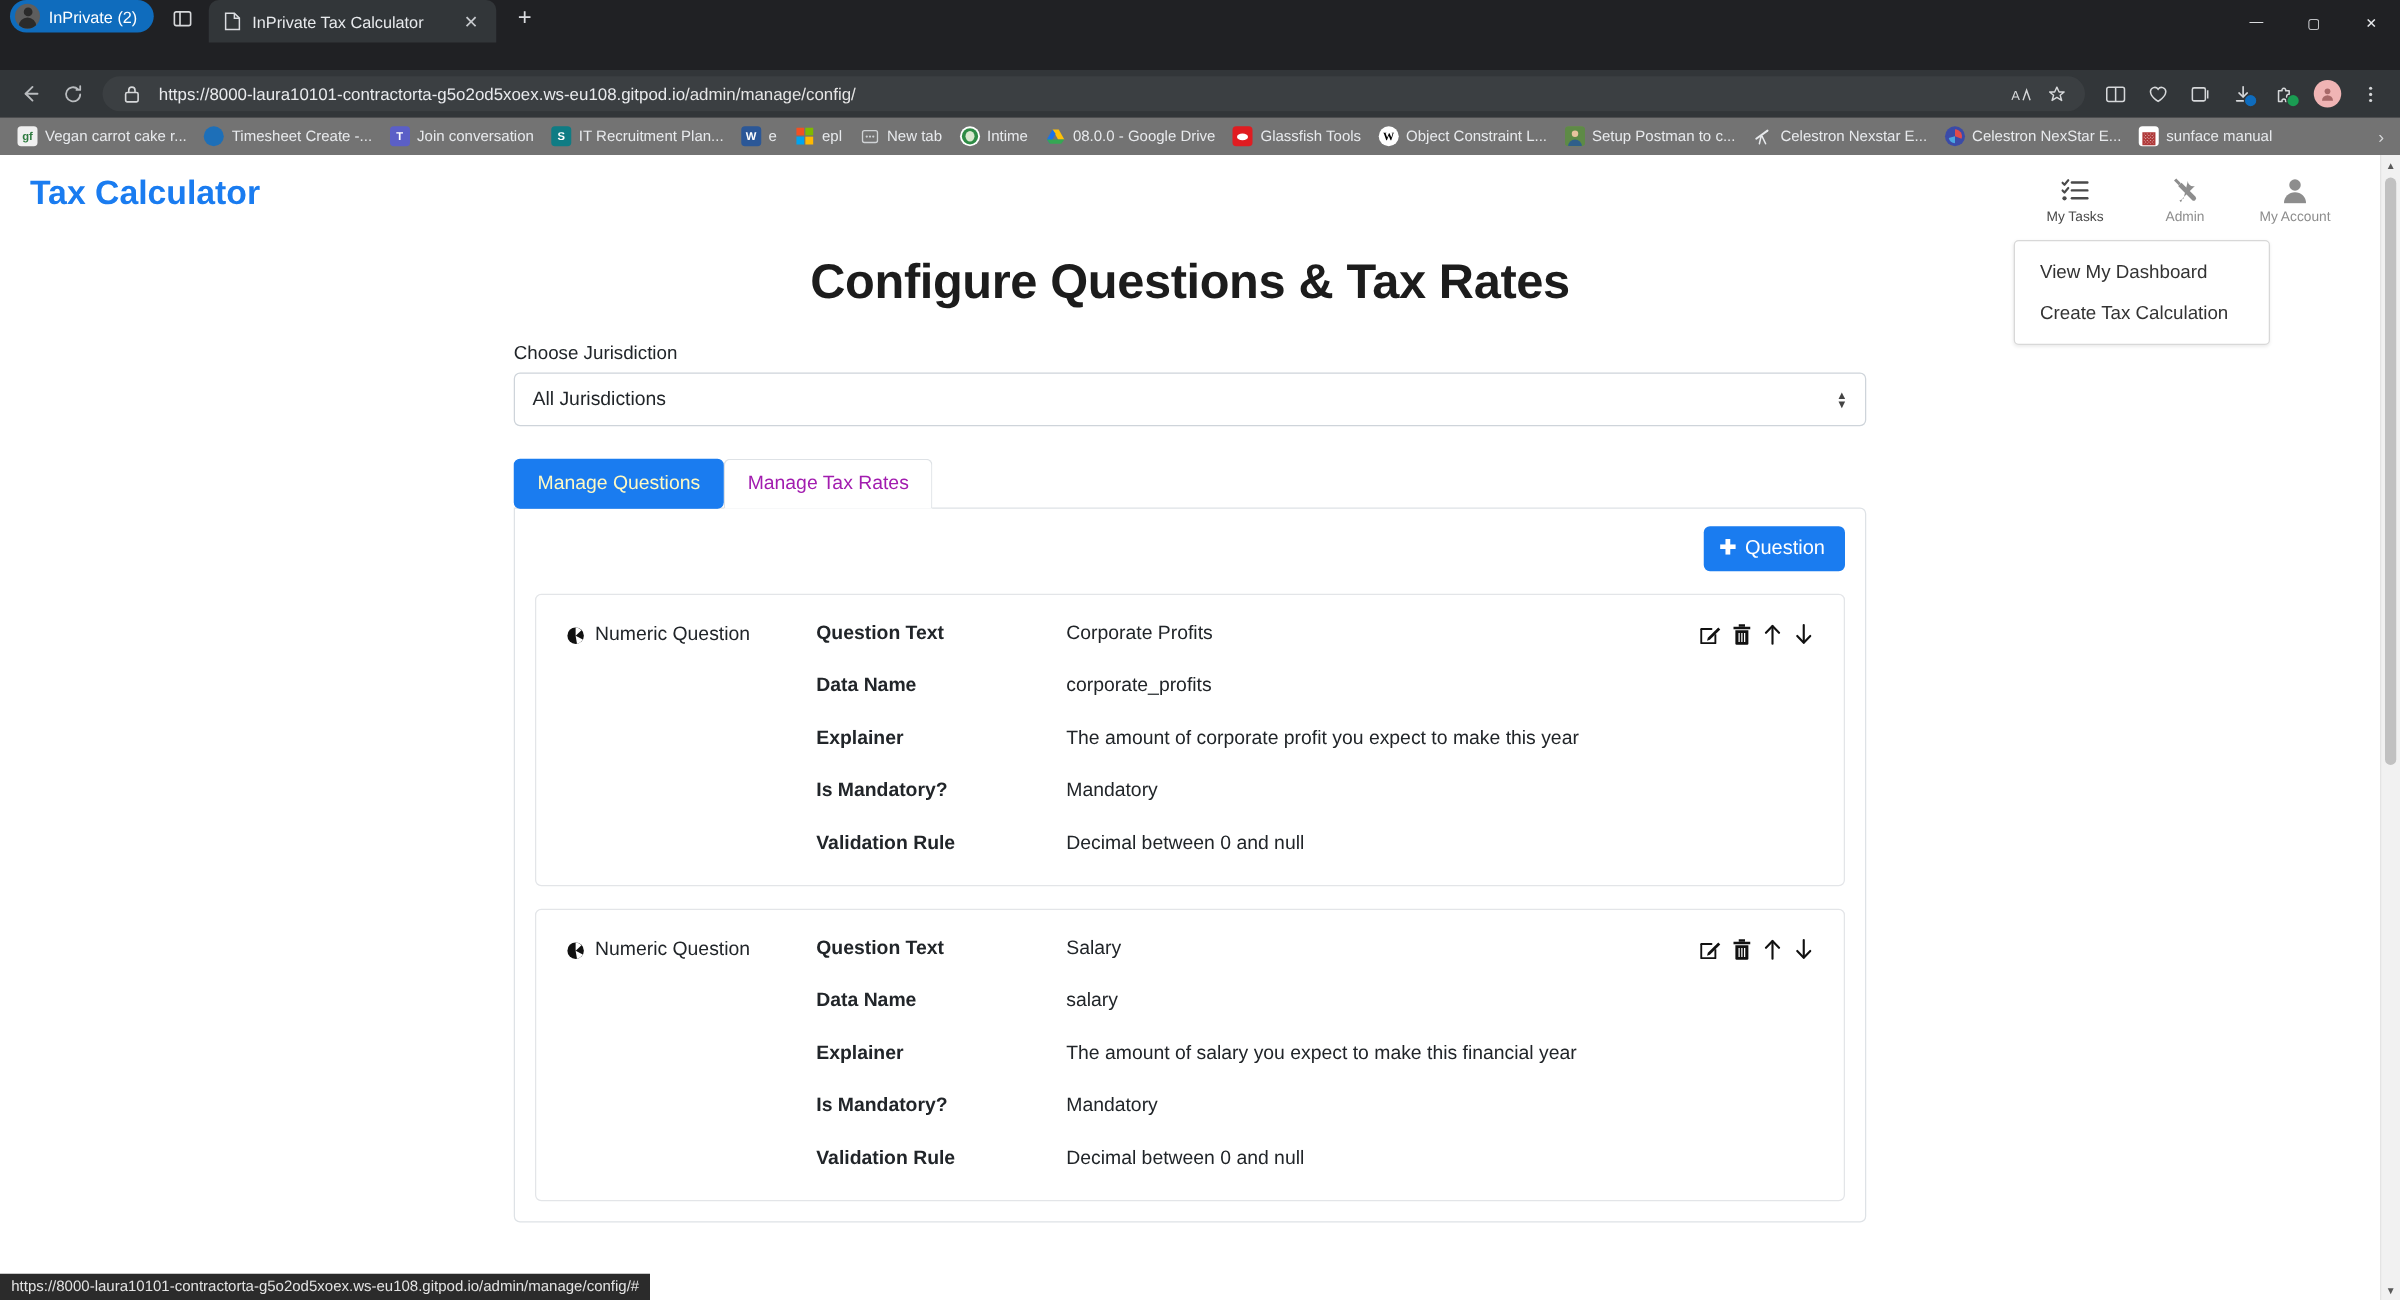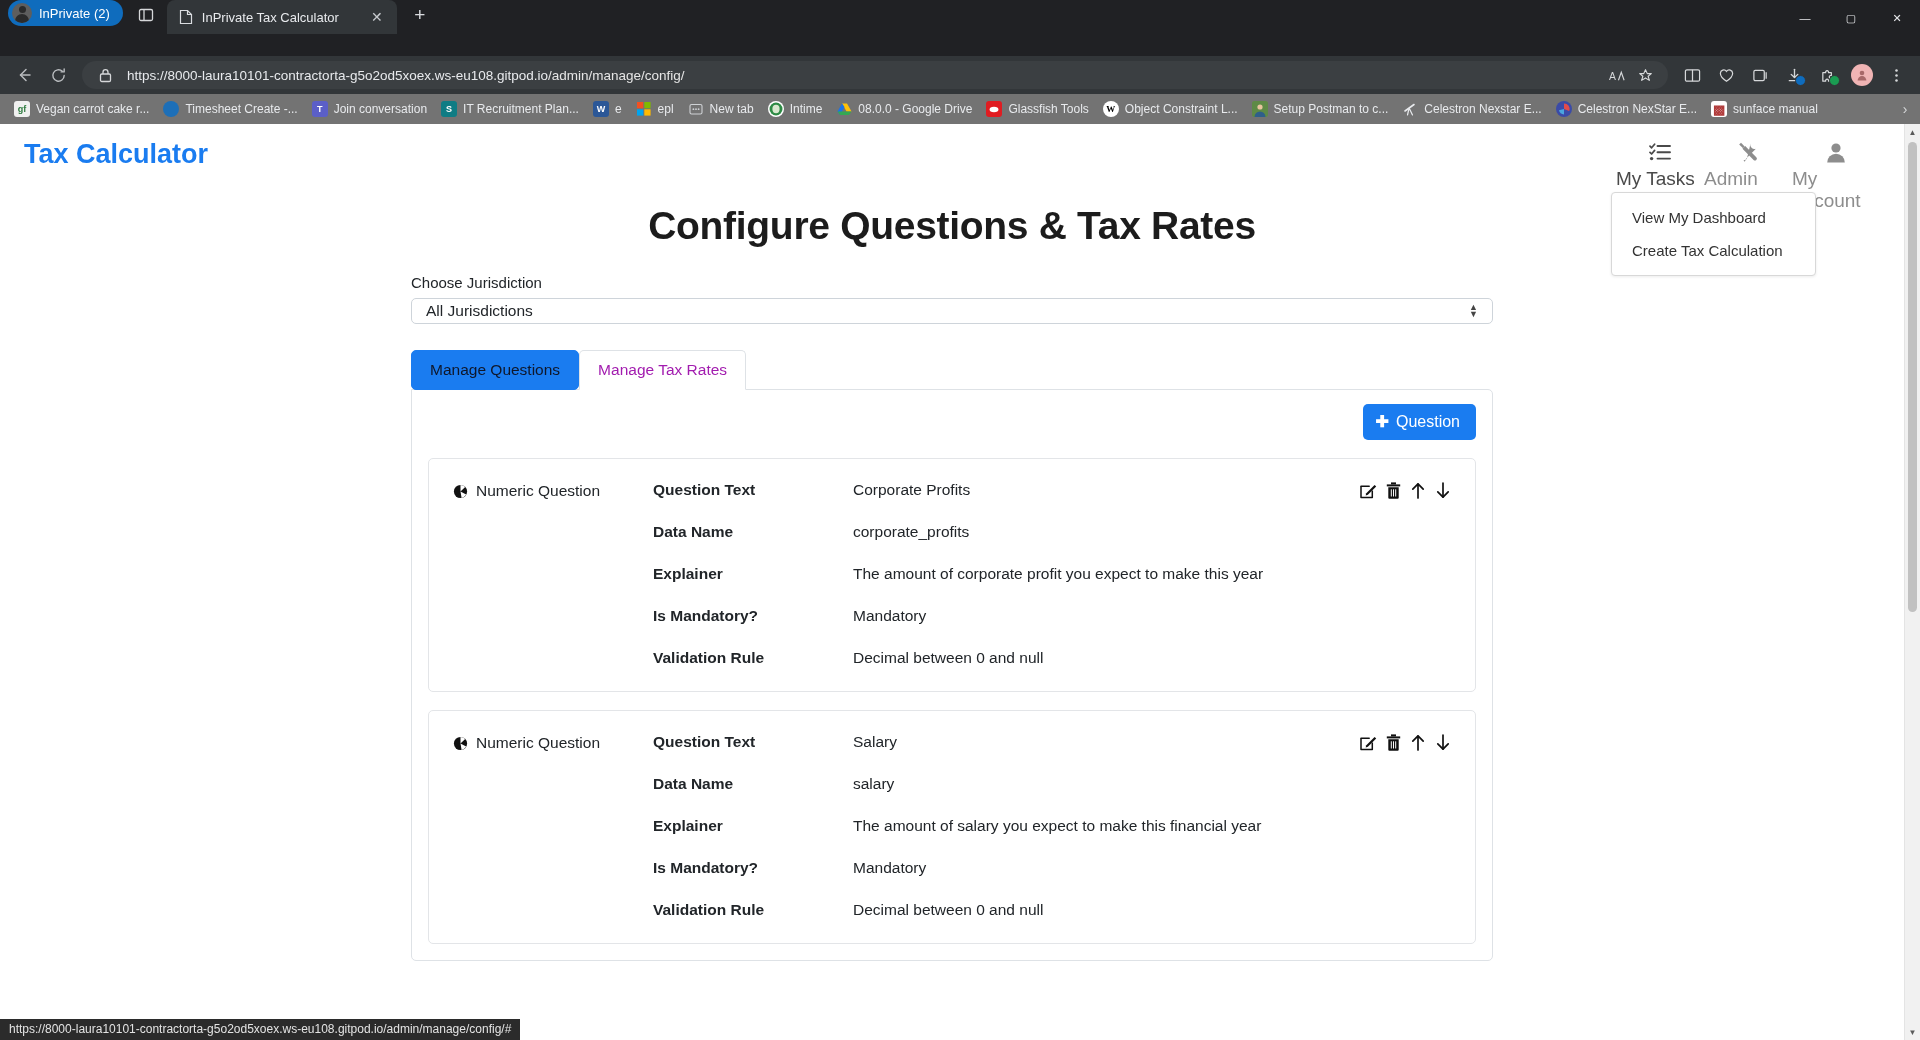"My Tasks" .hn-item { align-items: none -> center; font-size: 19px -> 11px }
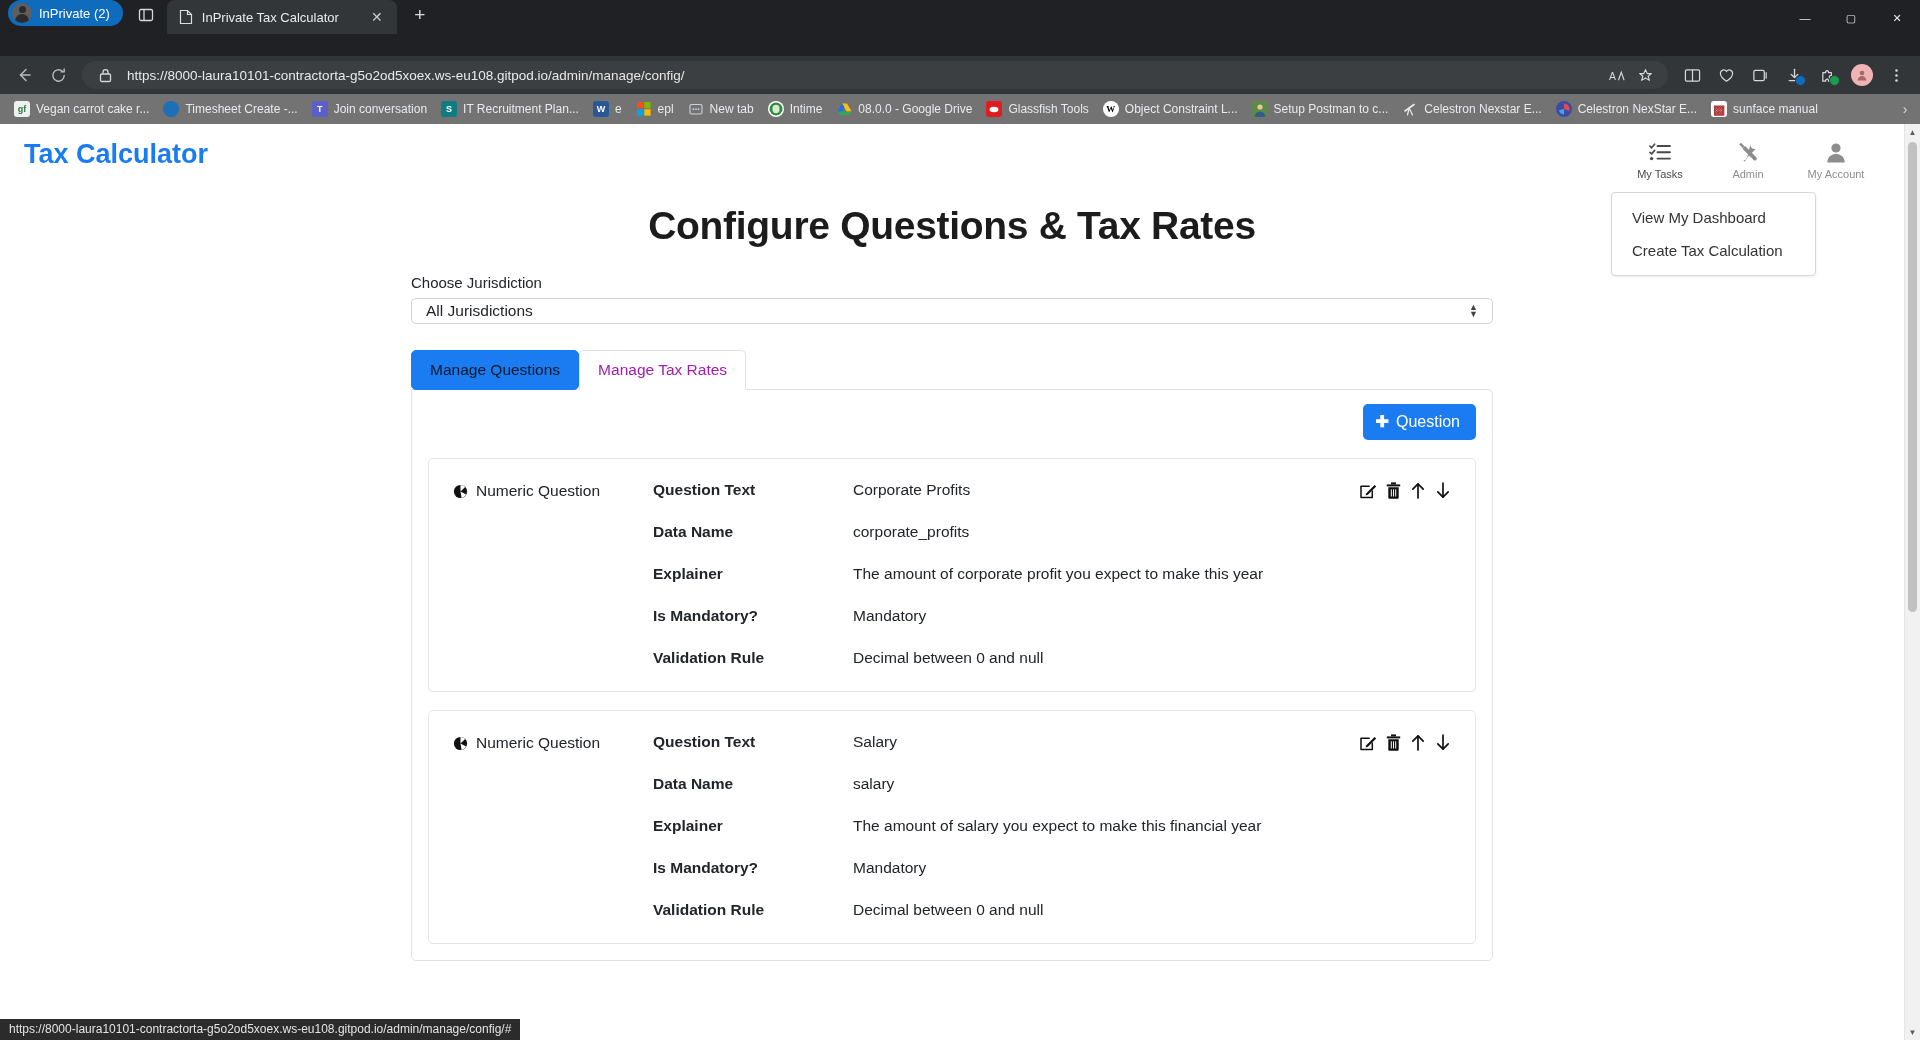"All Jurisdictions" .select-box { height: 26px -> 43px }
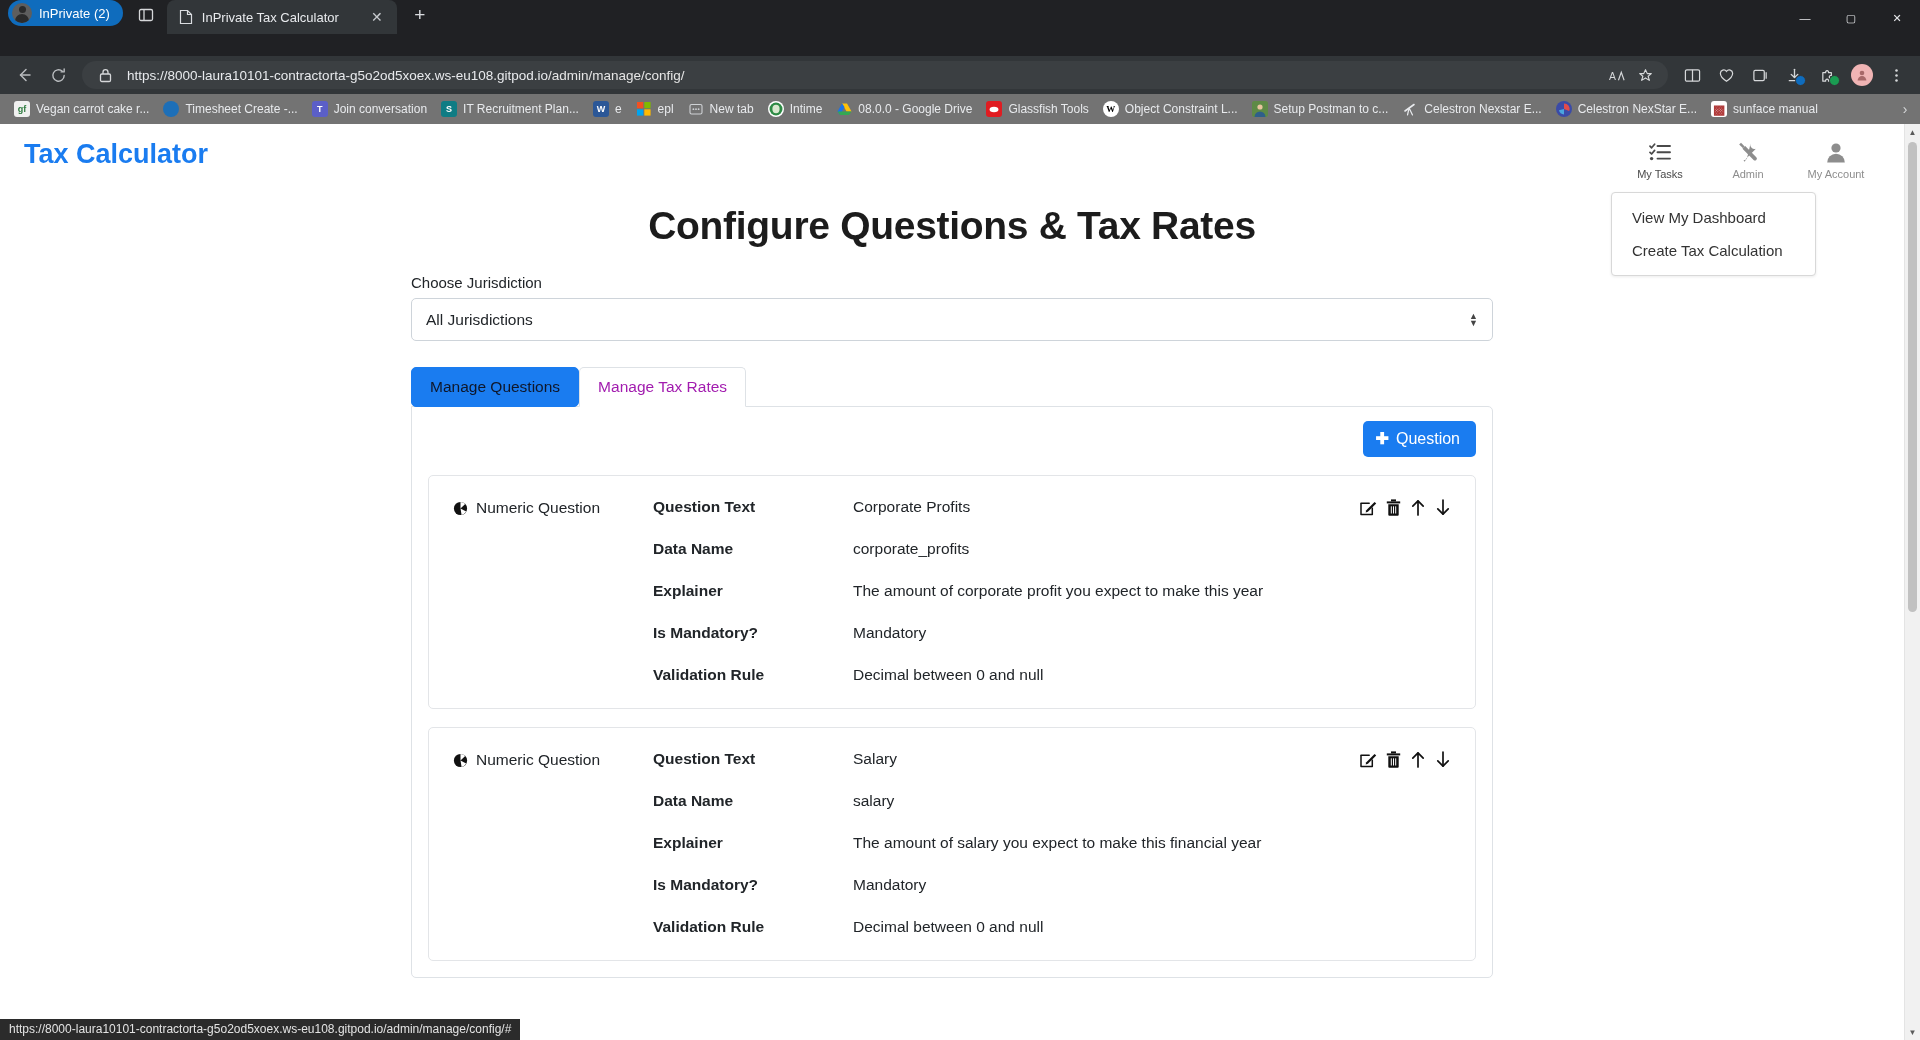"Manage Questions" .tab-pill.active { color: #0f172a -> #fef9c3 }
